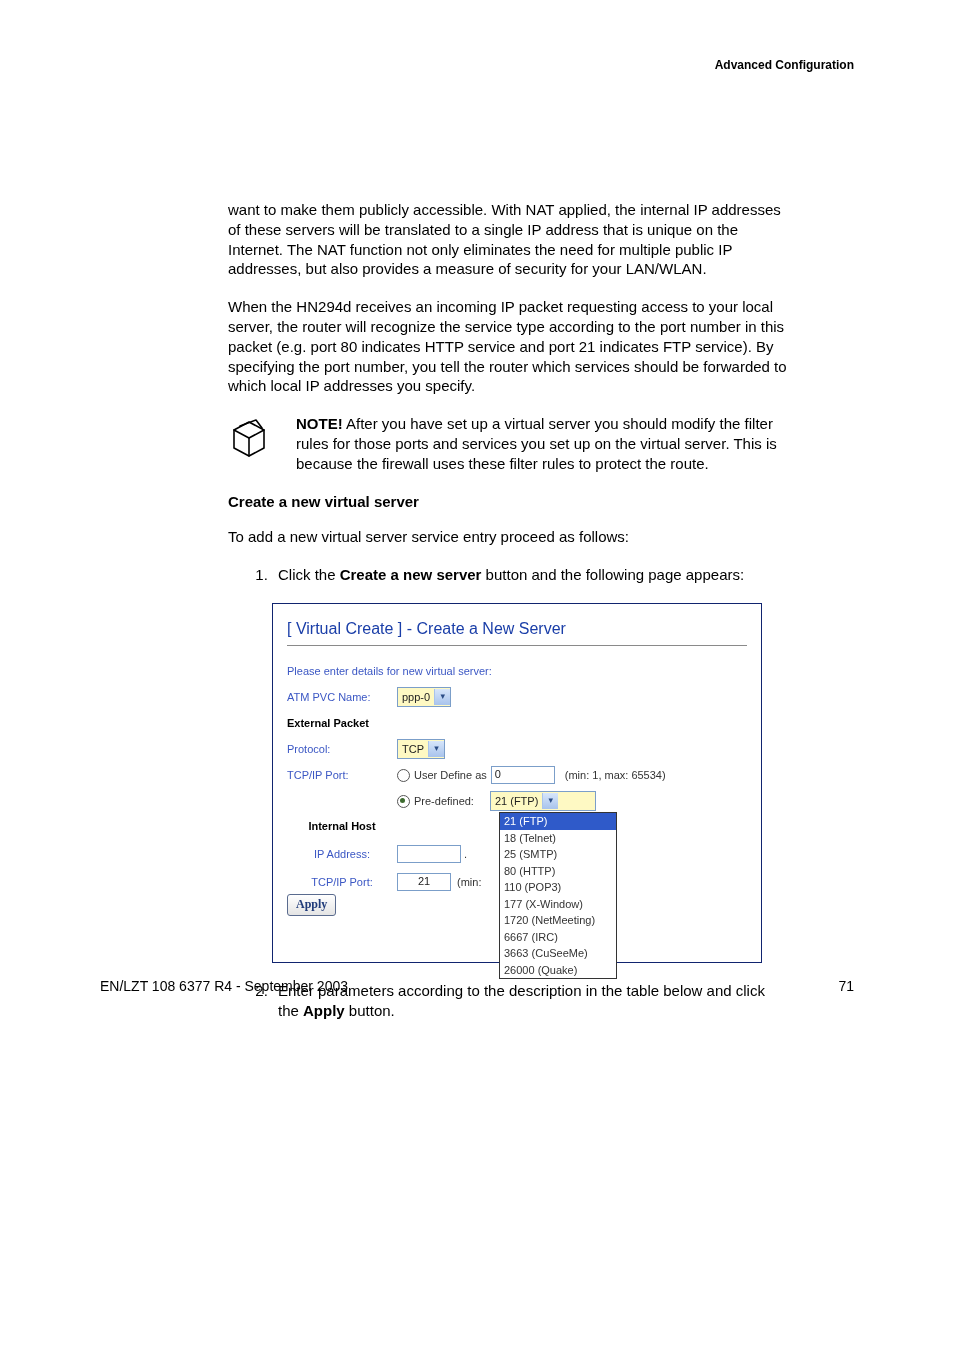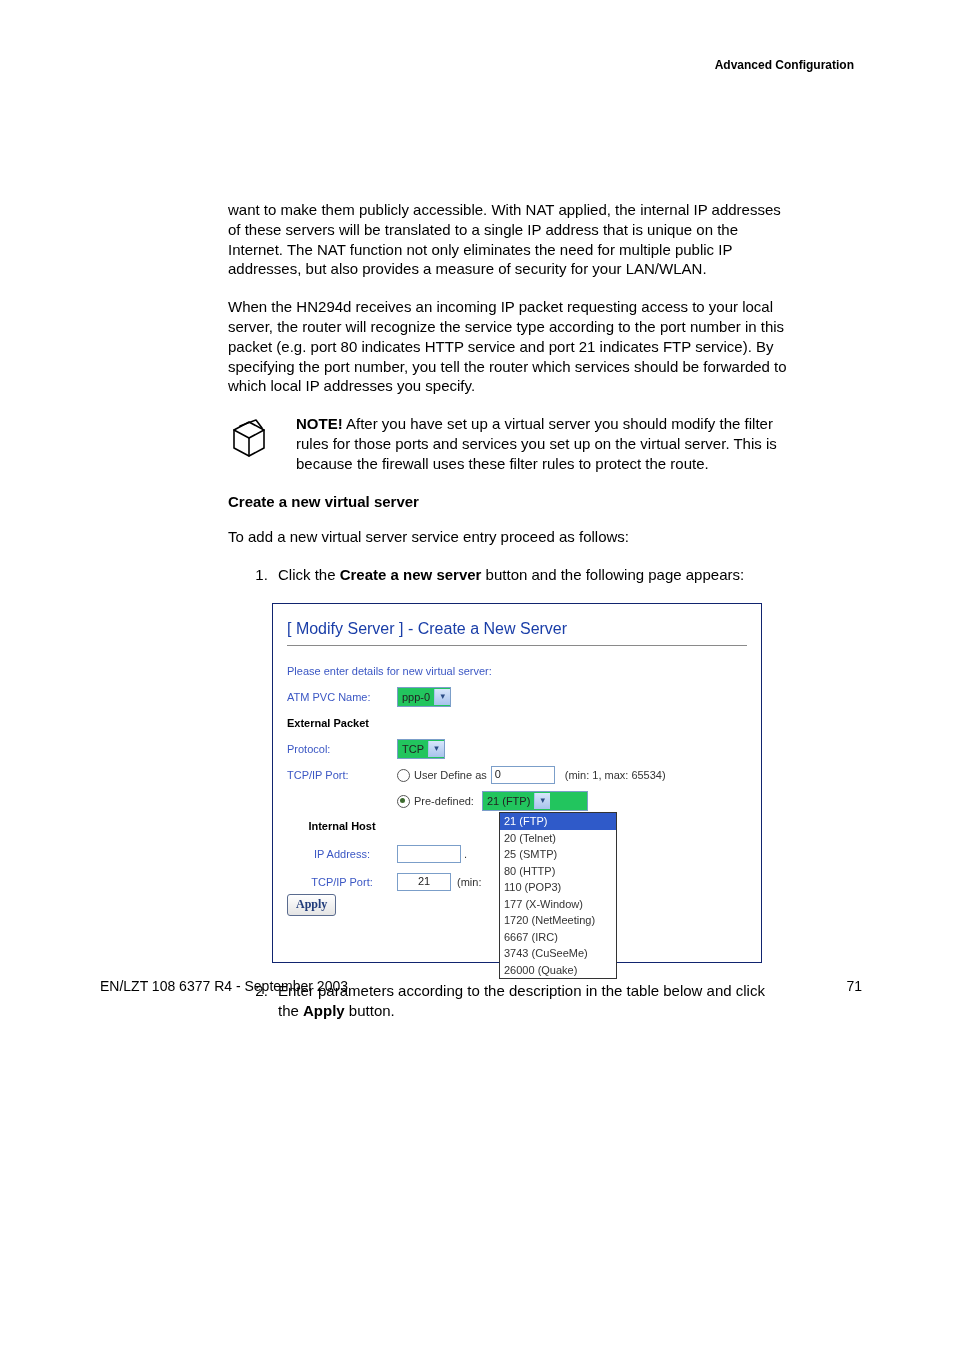"[ Modify Server ] -" div.vs-title { text: Modify Server -> Virtual Create }
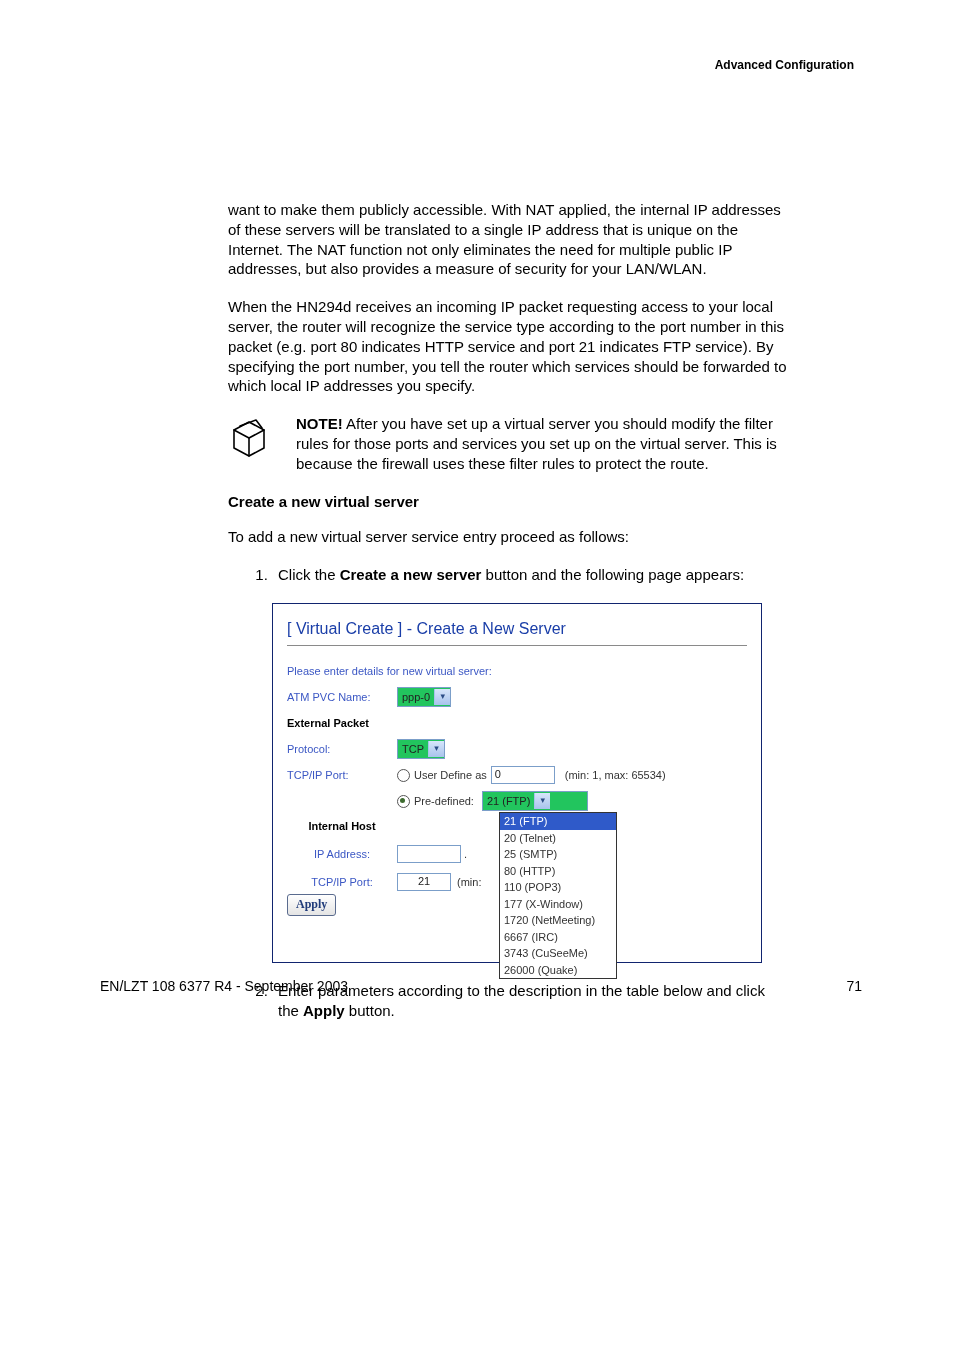"ppp-0" .vs-select { background: #22c55e -> #fef9c3 }
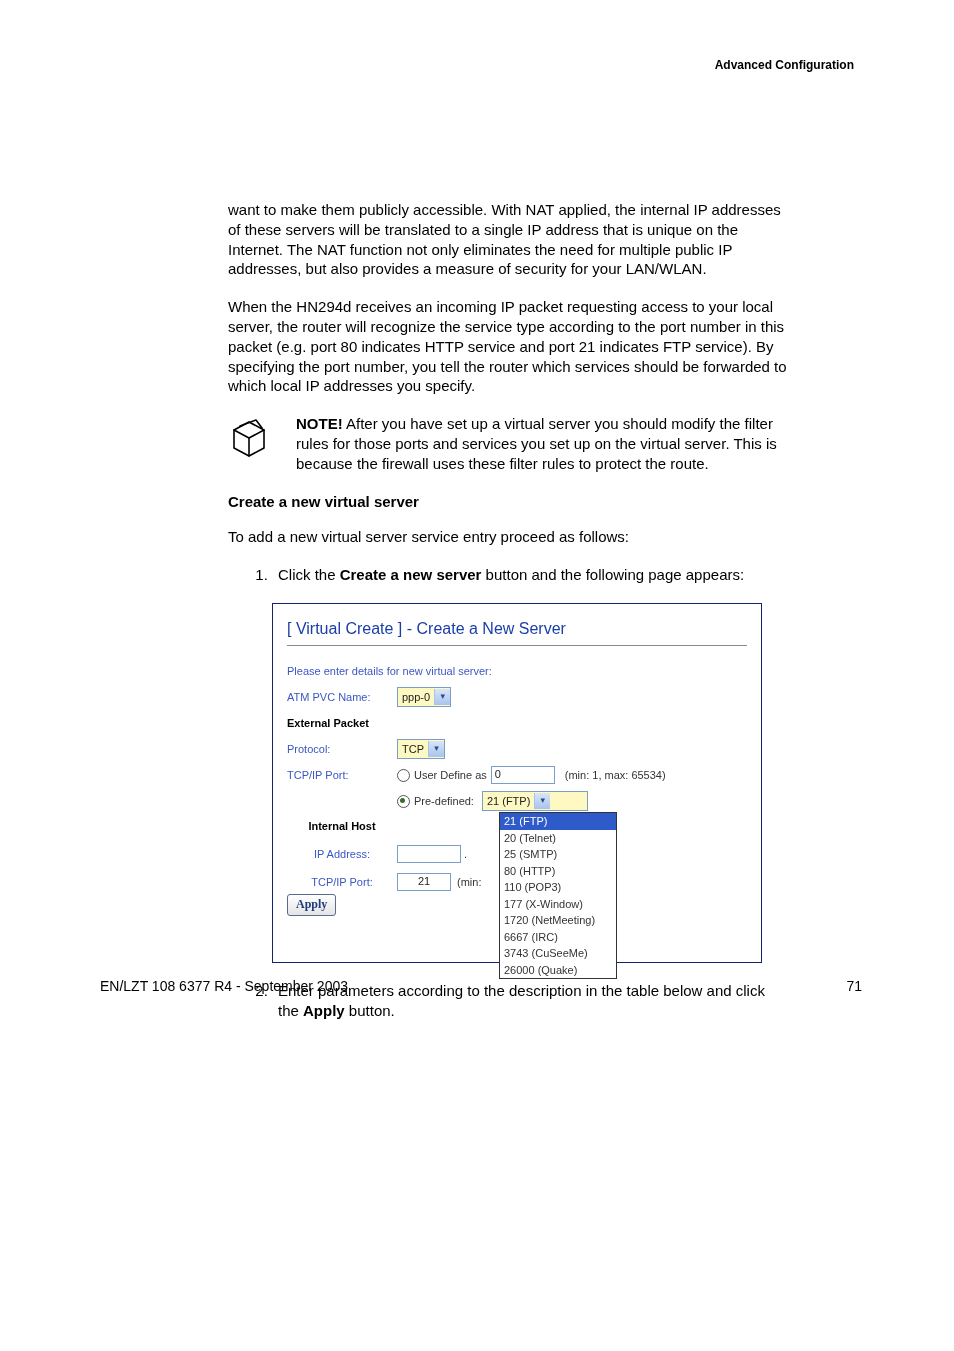"Pre-defined:" span { margin-right: 8px -> 16px }
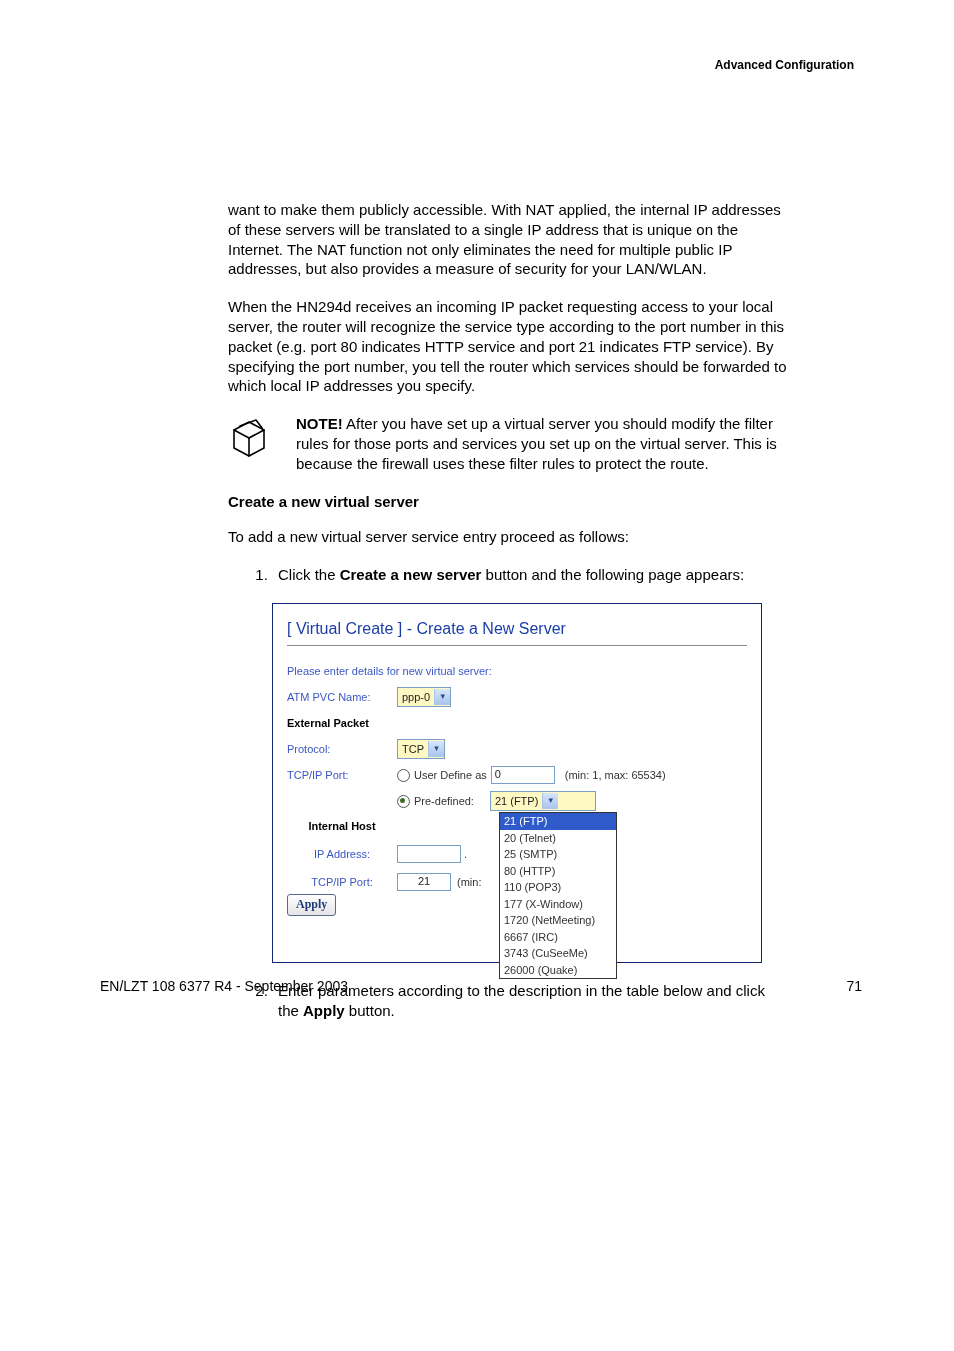"20 (Telnet)" div.opt { text: 20 -> 18 }
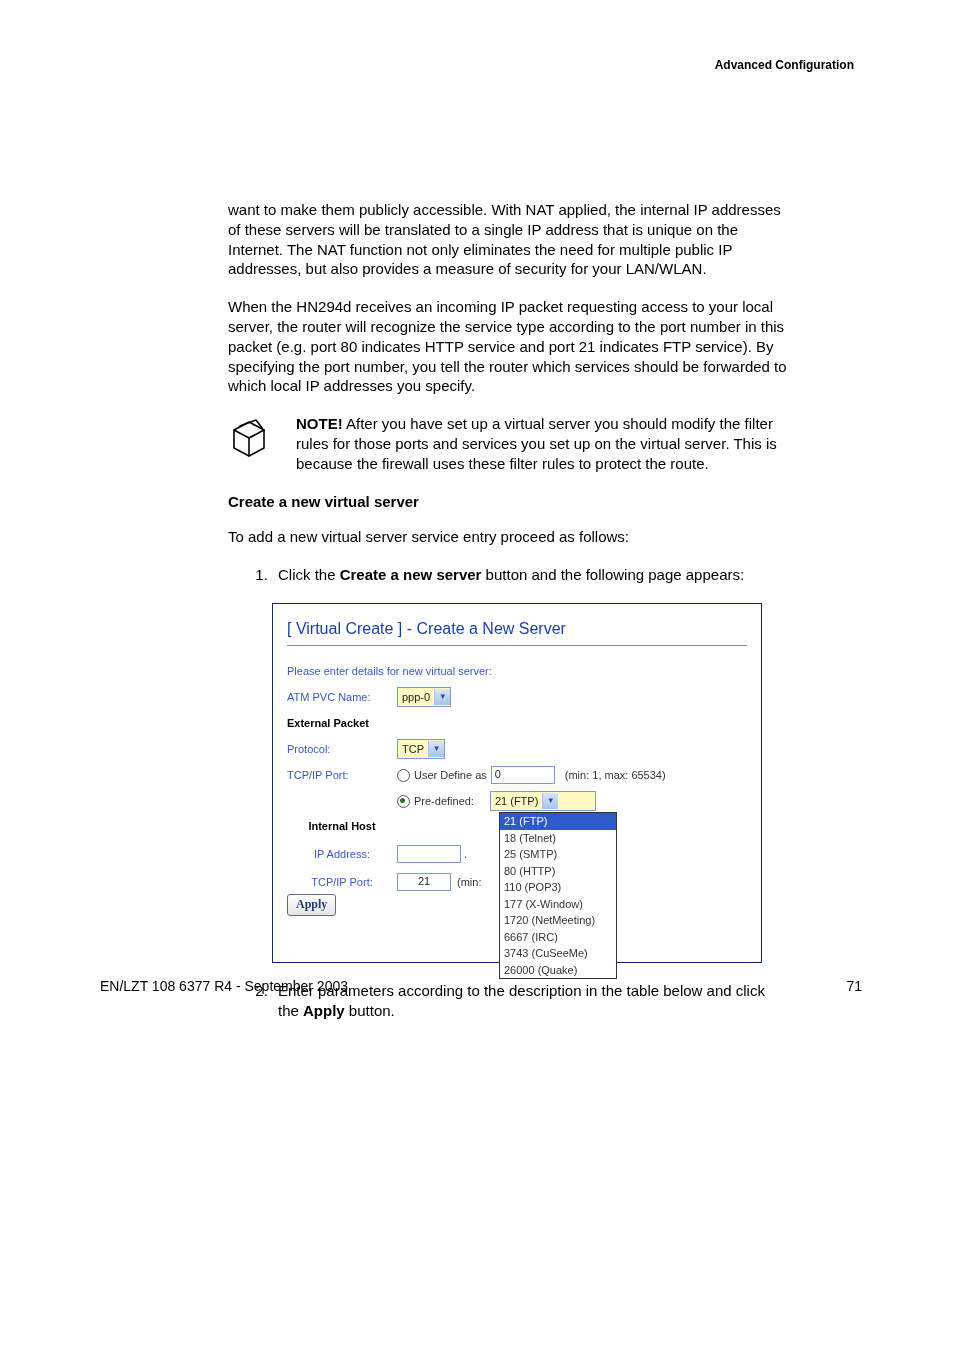"3743 (CuSeeMe)" div.opt { text: 3743 -> 3663 }
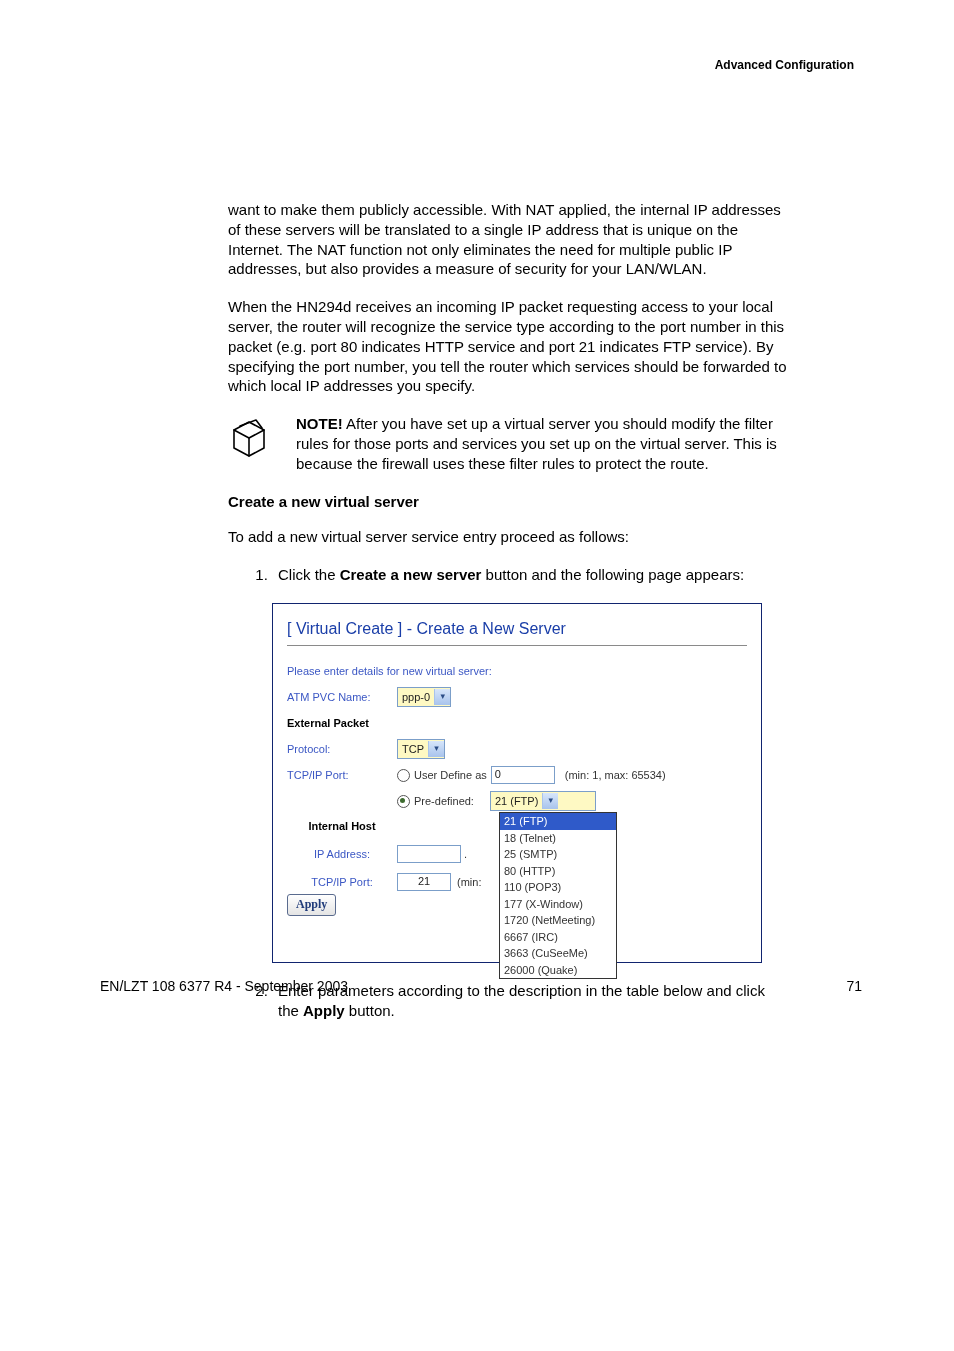"71" .footer-right { right: 92px -> 100px }
